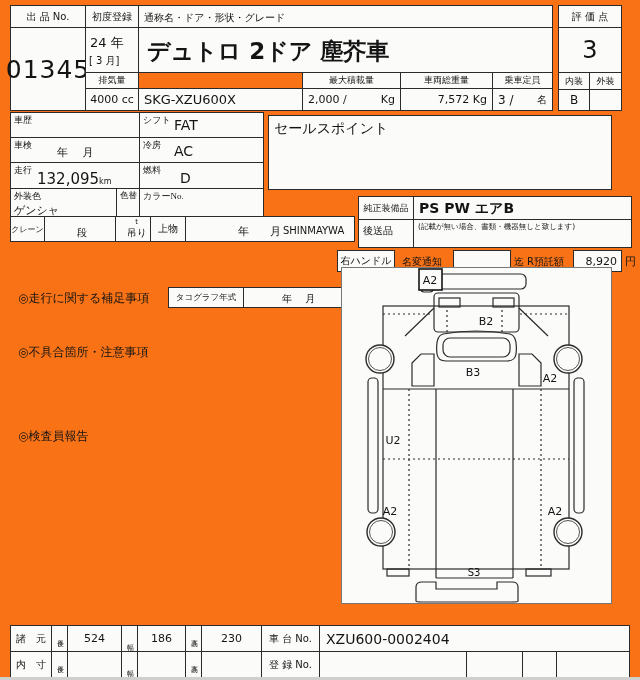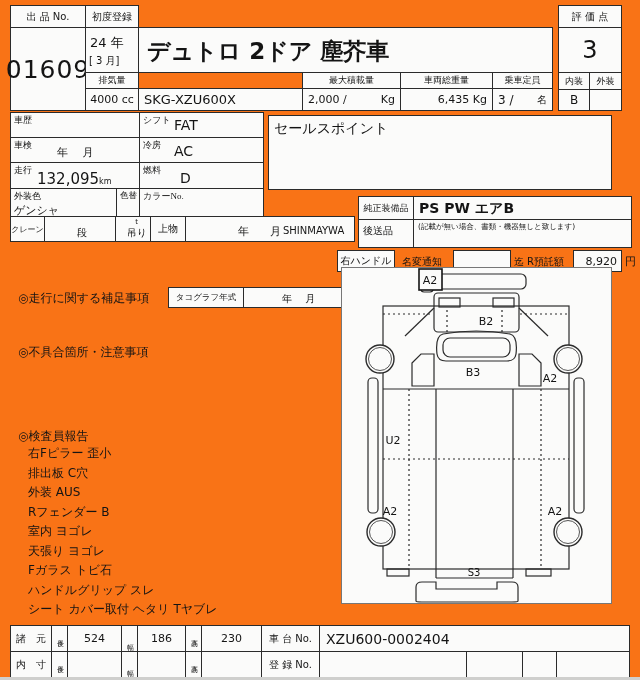"通称名・ドア・形状・グレード" div.c { html: none -> <div> <div>通称名・ドア・形状・グレード</div> </div> }
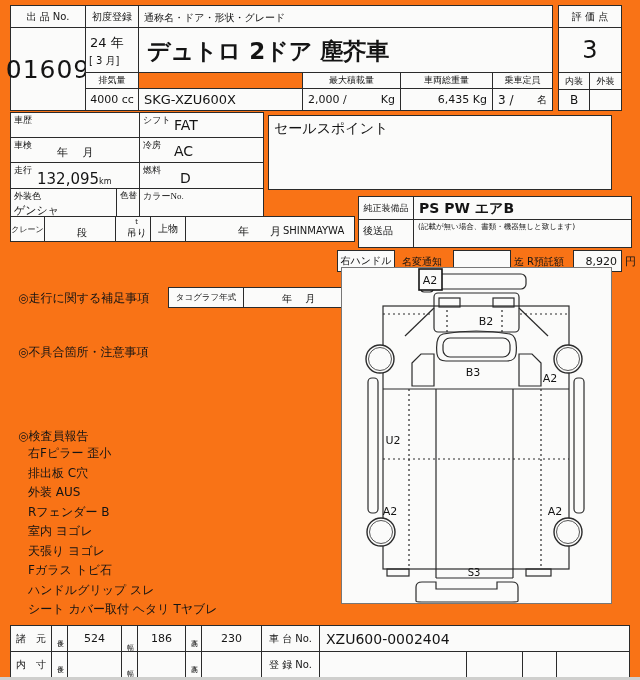"01609" div.c { text: 01609 -> 01345 }
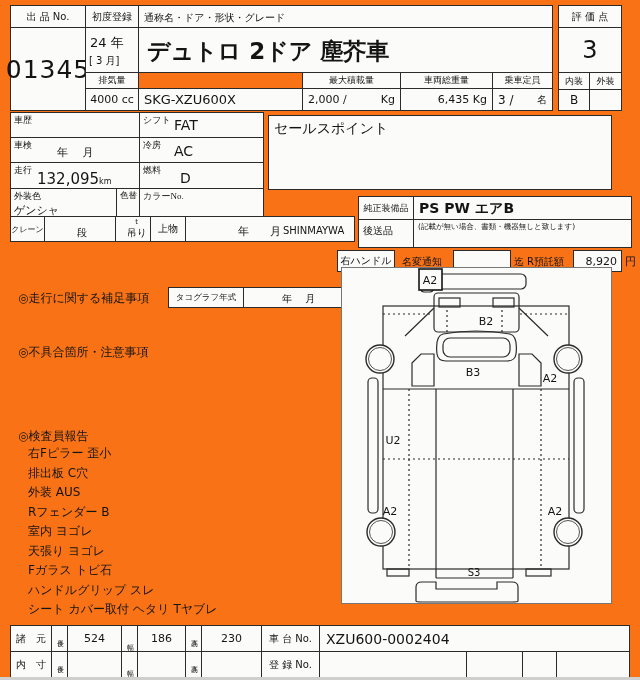"6,435 Kg" div.t { text: 6,435 -> 7,572 }
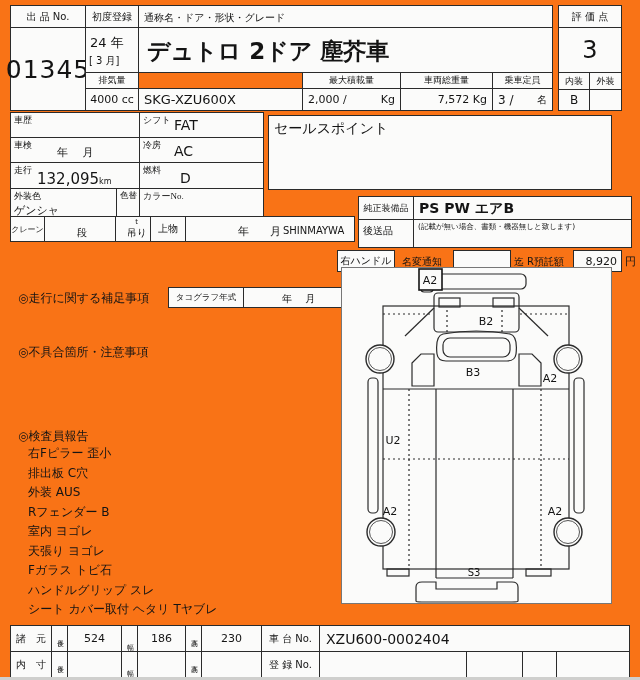"右Fピラー 歪小" div.t { html: <div> <div>右Fピラー 歪小</div> <div>排出板 C穴</div> <div>外装 AUS</div> <div>Rフェンダー B</div> <div>室内 ヨゴレ</div> <div>天張り ヨゴレ</div> <div>Fガラス トビ石</div> <div>ハンドルグリップ スレ</div> <div>シート カバー取付 ヘタリ Tヤブレ</div> </div> -> none }
